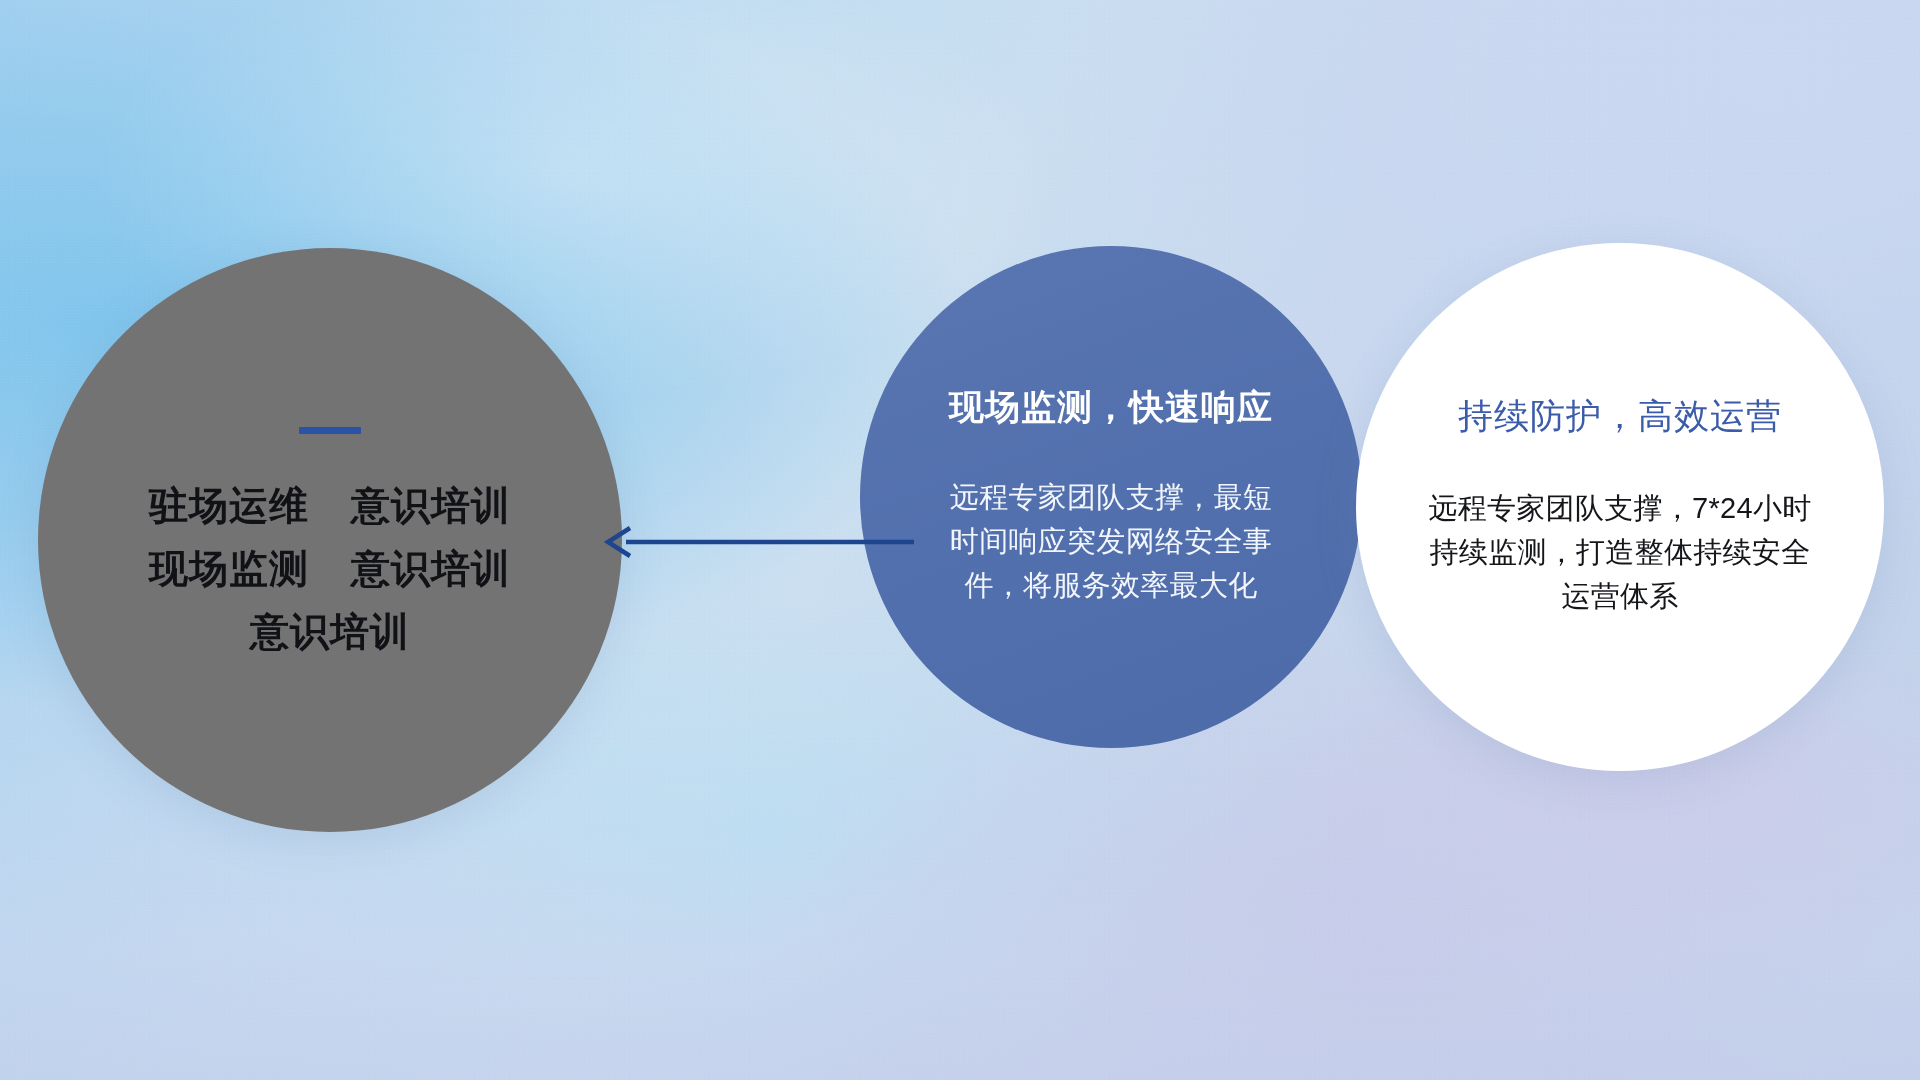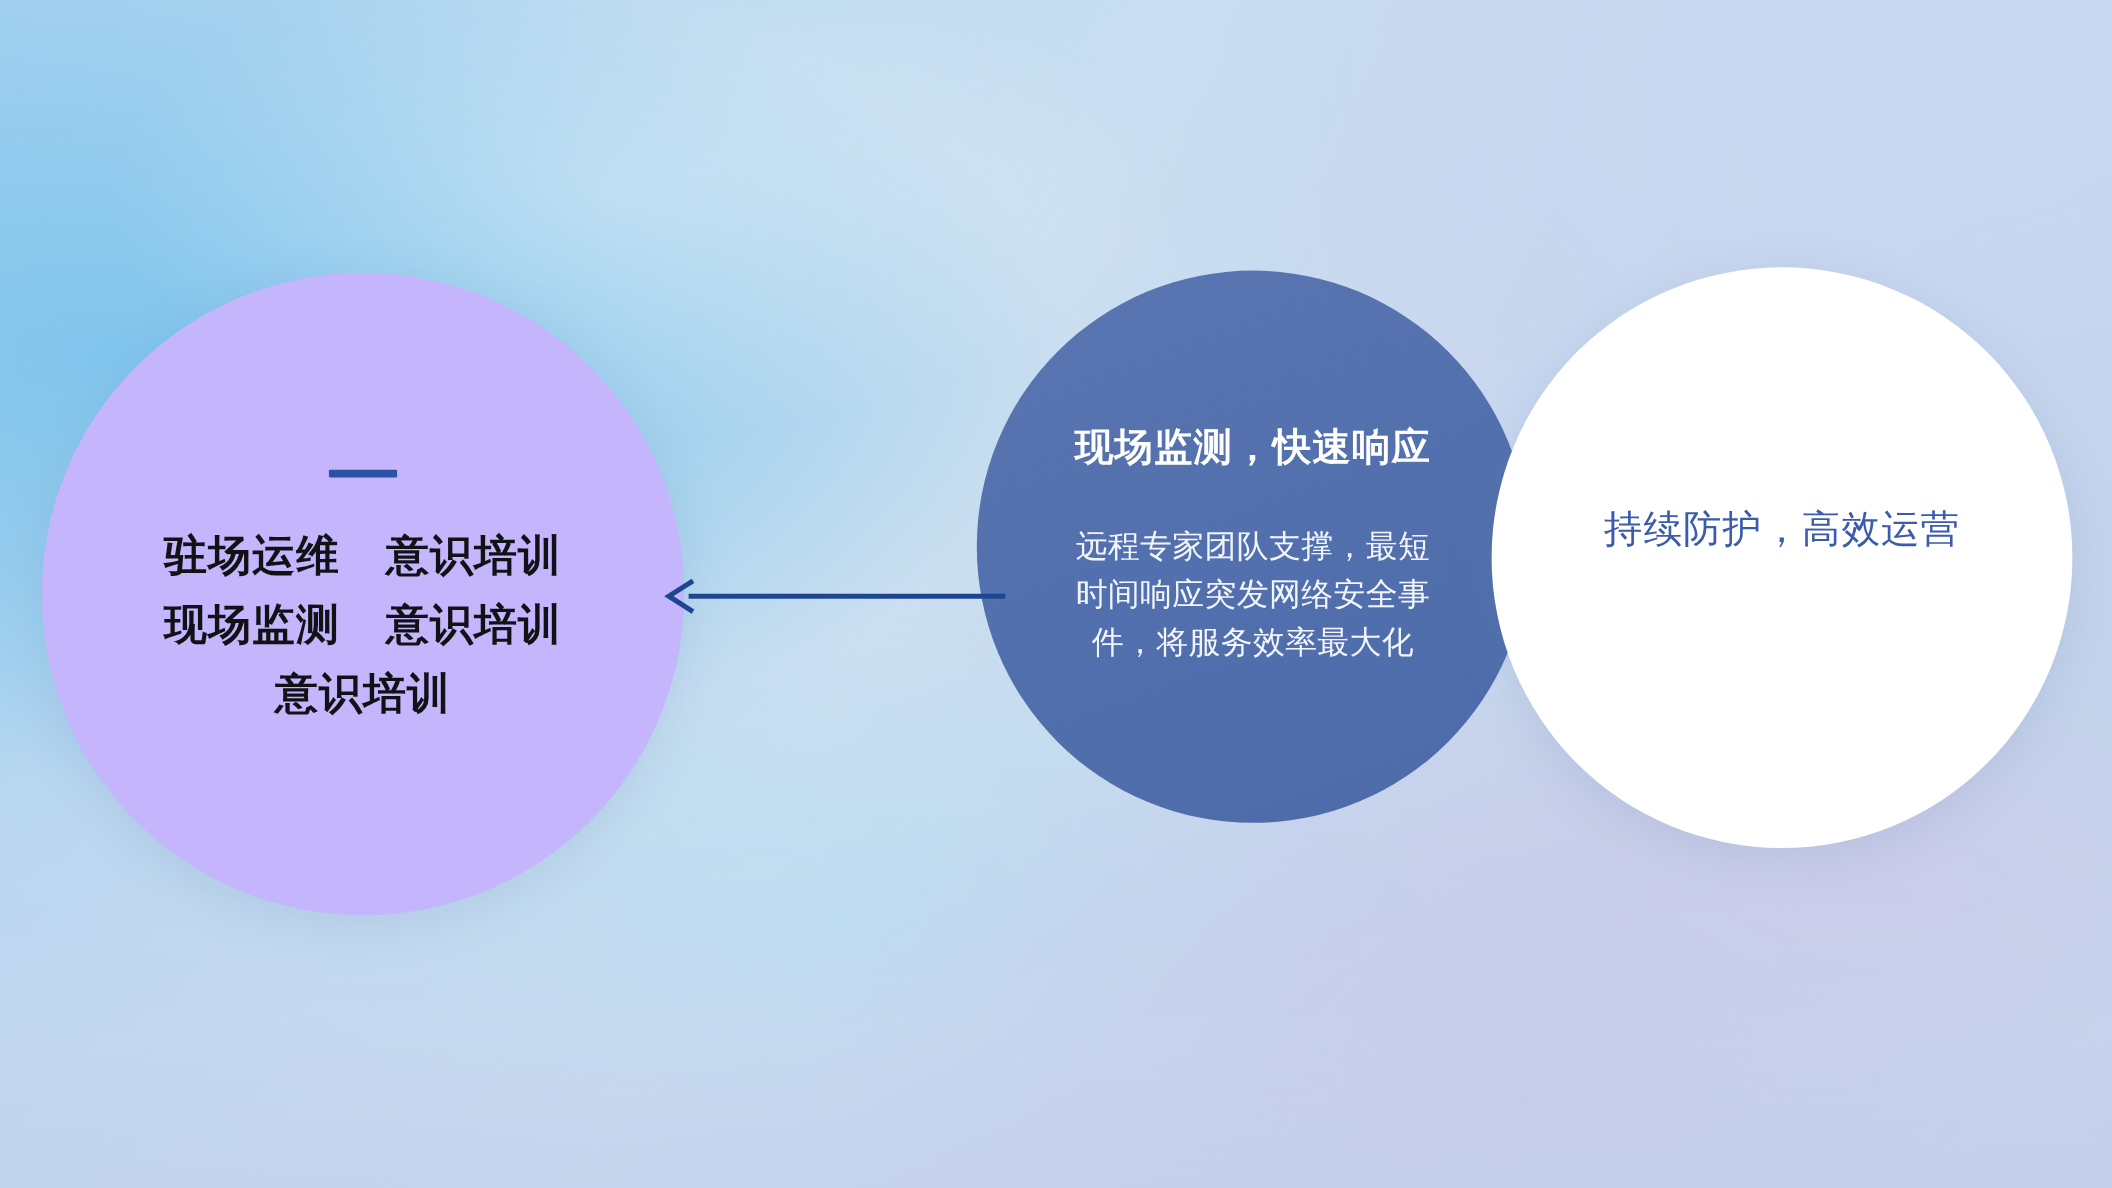"现场监测，快速响应" #circle-mid { left: 888px -> 860px }
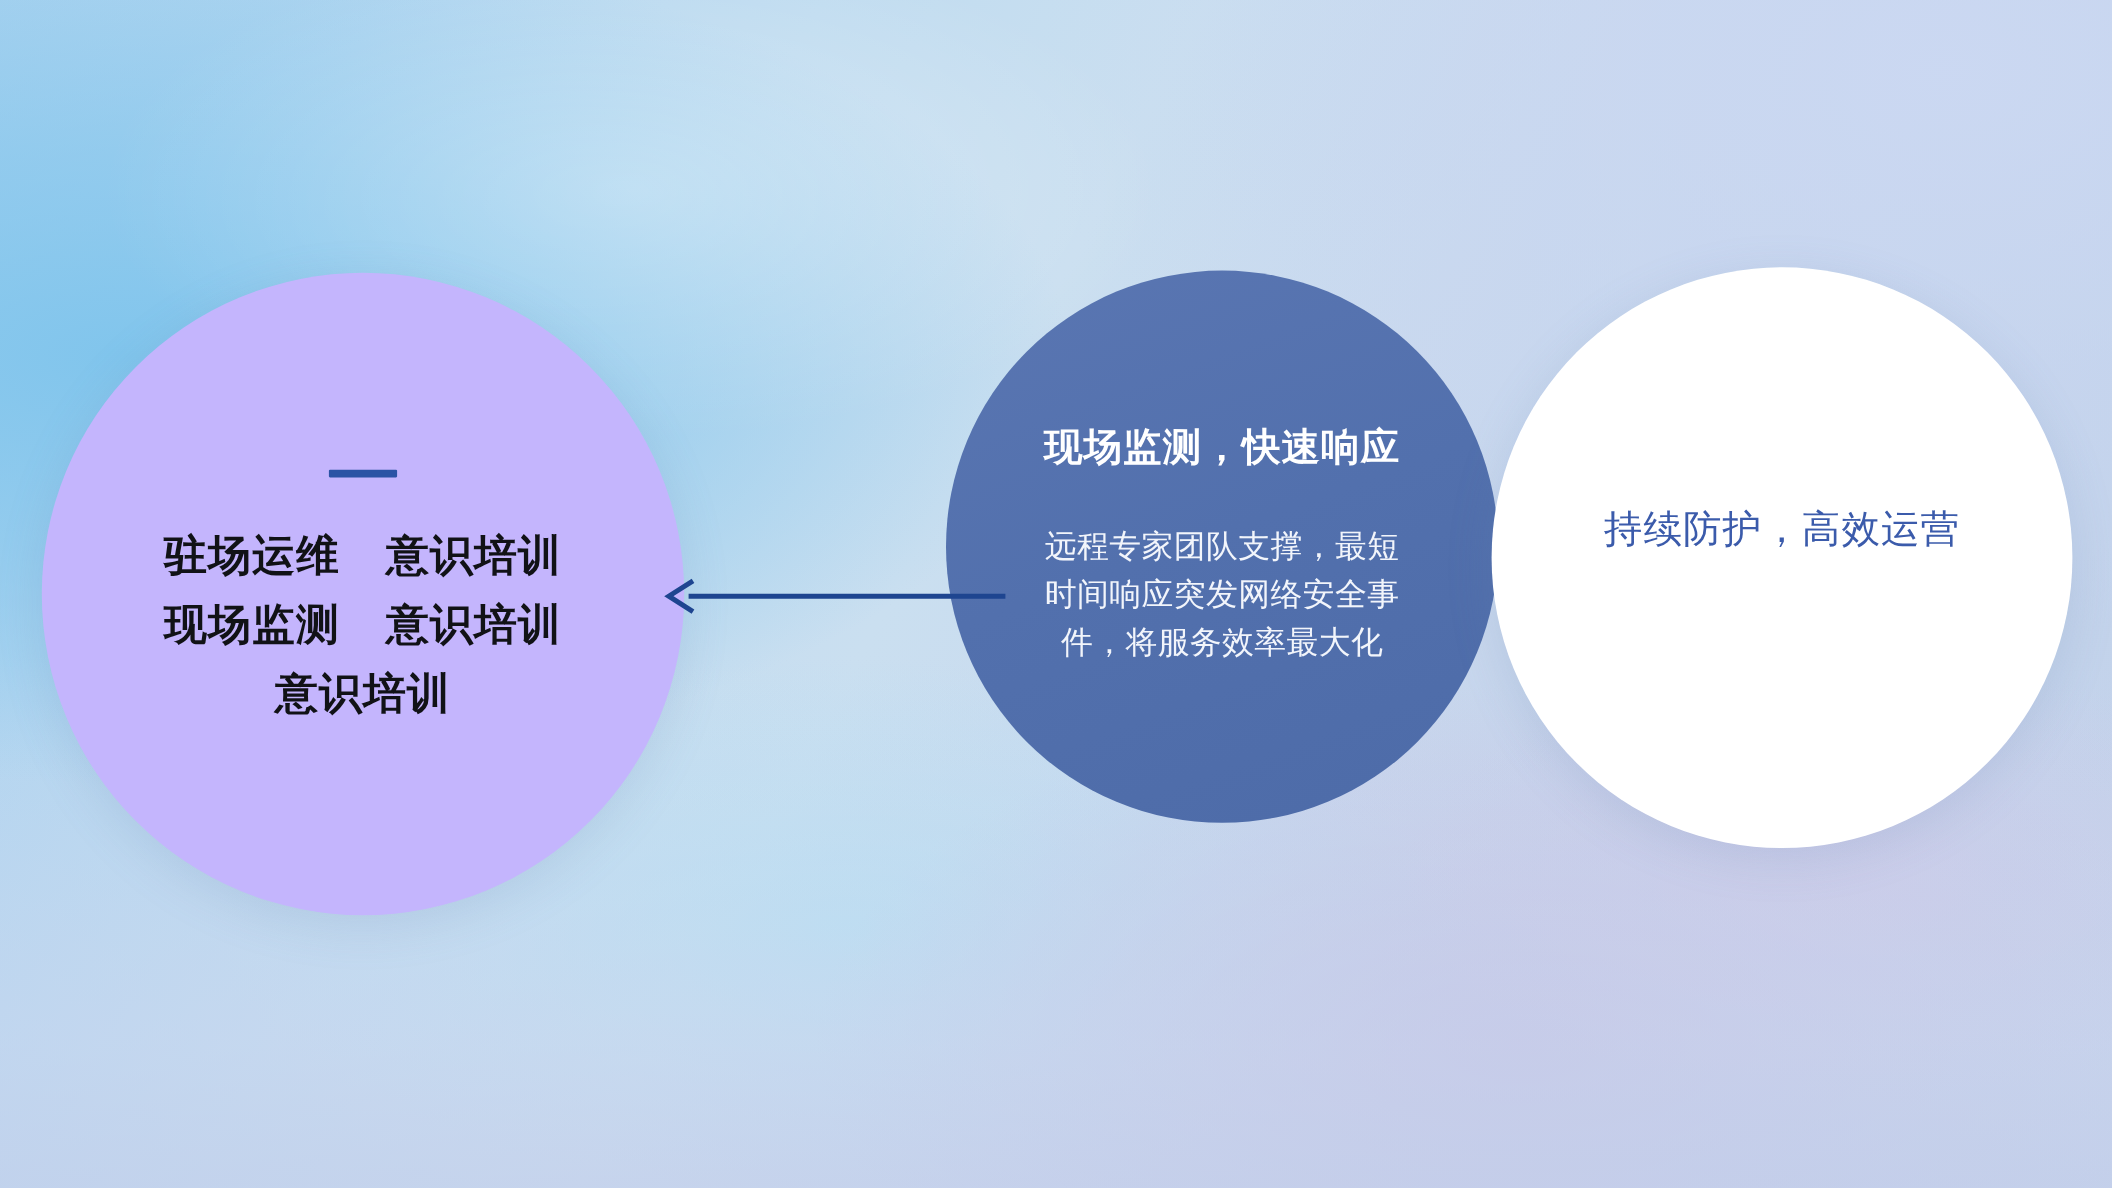"驻场运维" #circle-left { background: #c4b5fd -> #737373 }
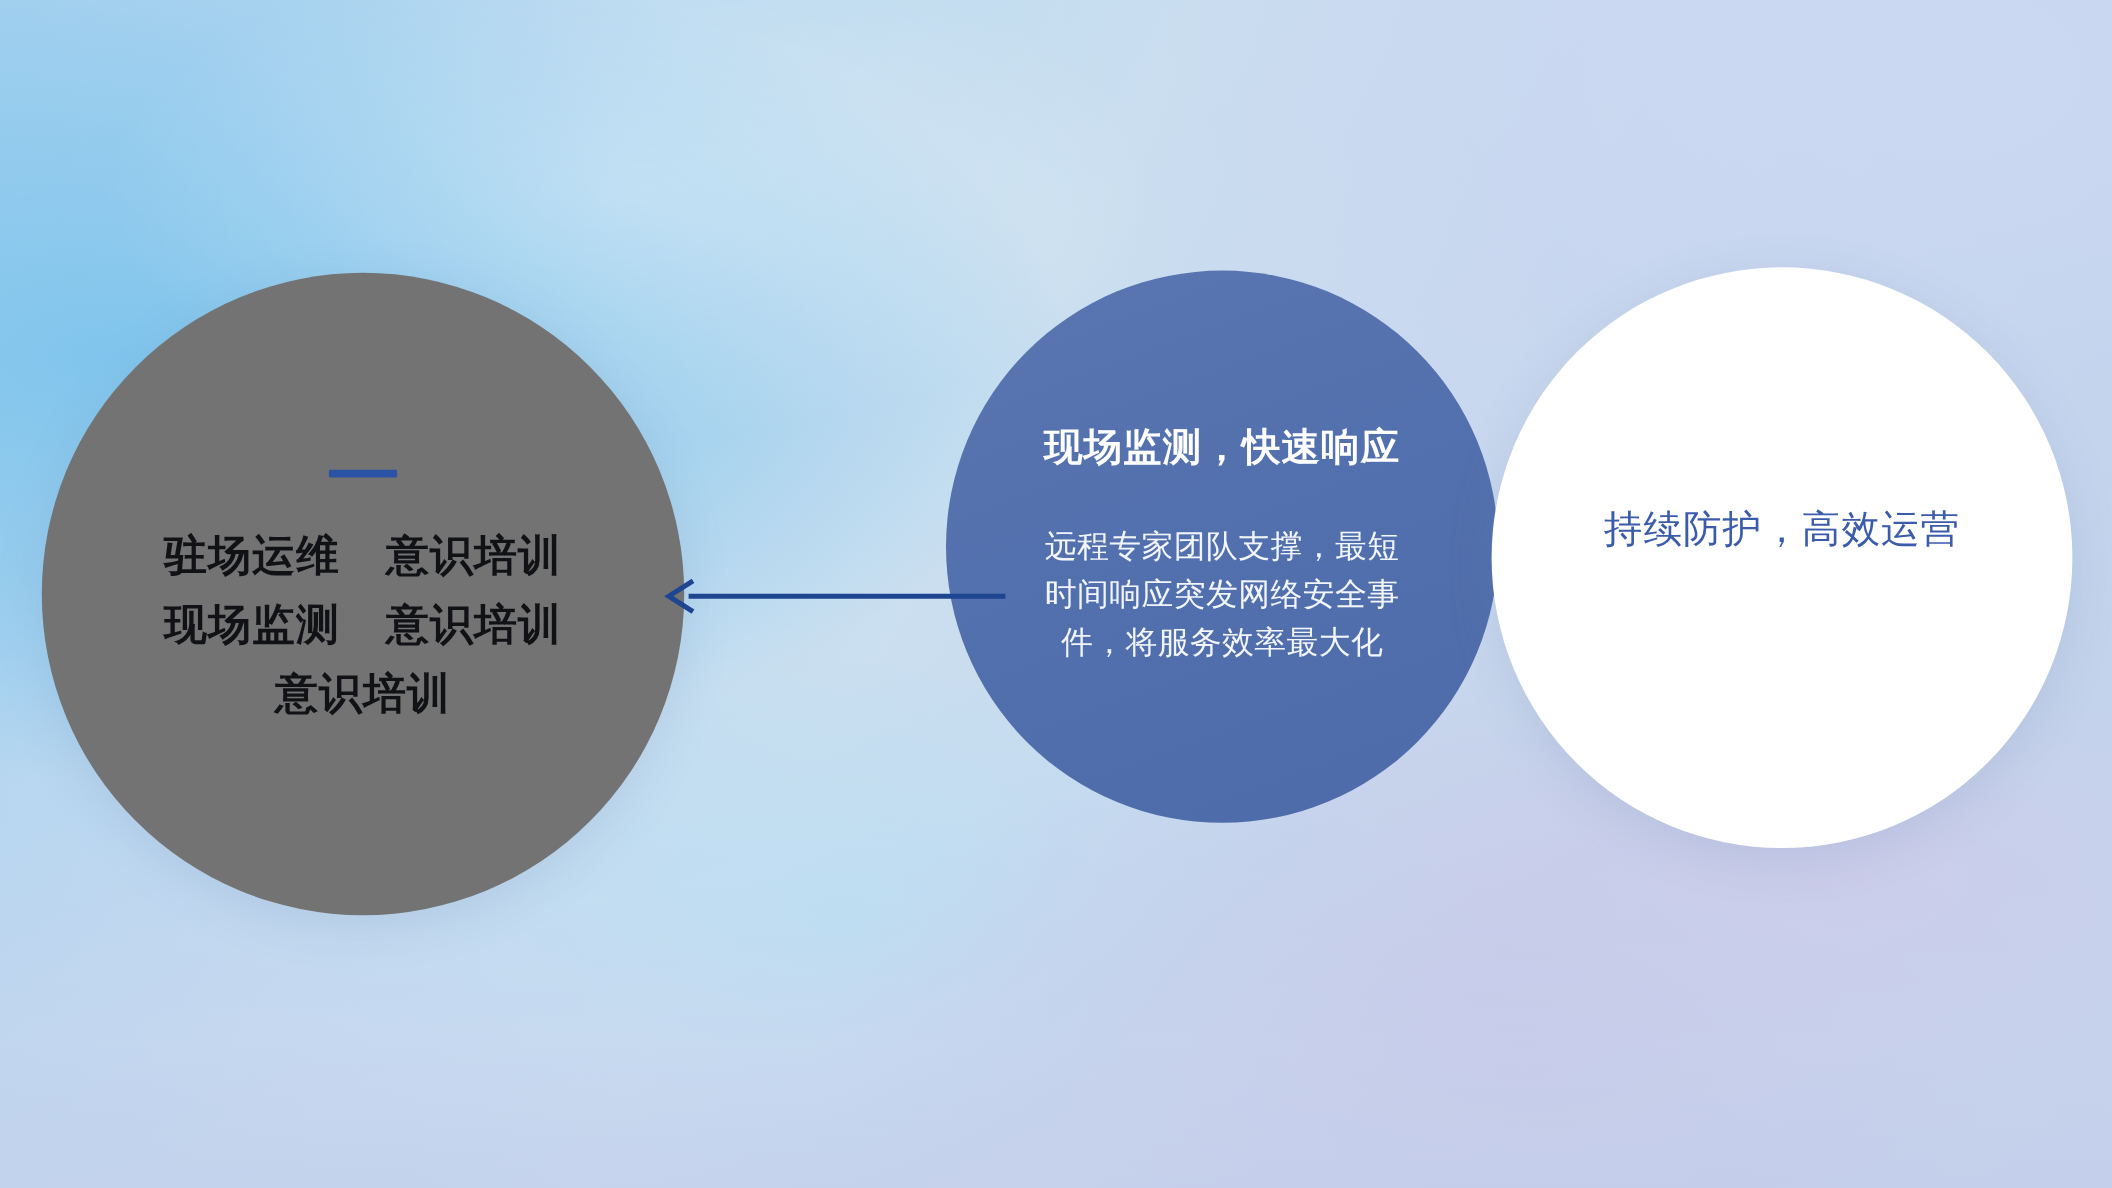"远程专家团队支撑，7*24小时持续监测，打造整体持续安全运营体系" div.c-body { html: none -> <div>远程专家团队支撑，7*24小时持续监测，打造整体持续安全运营体系</div> }
